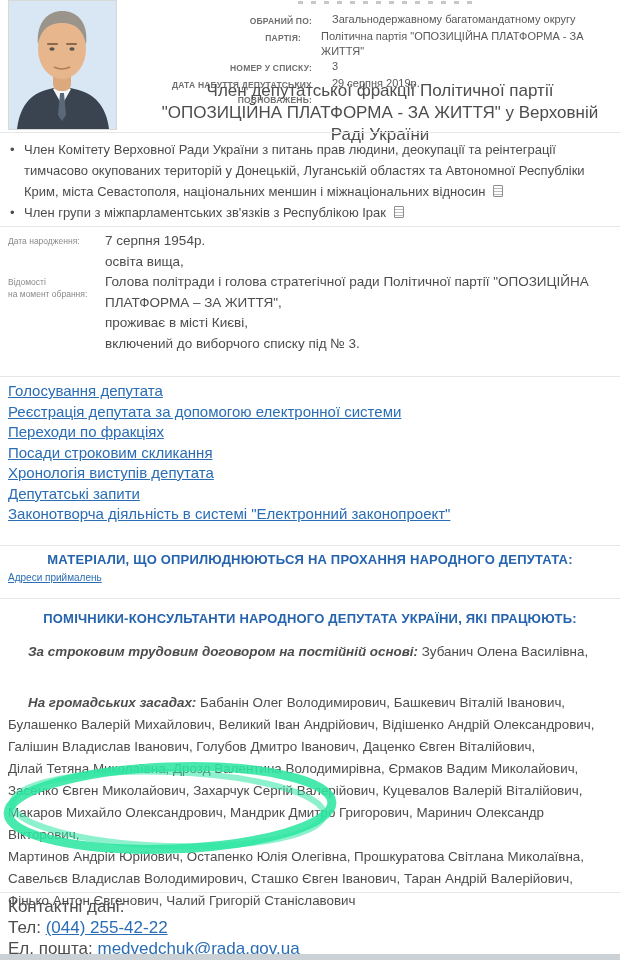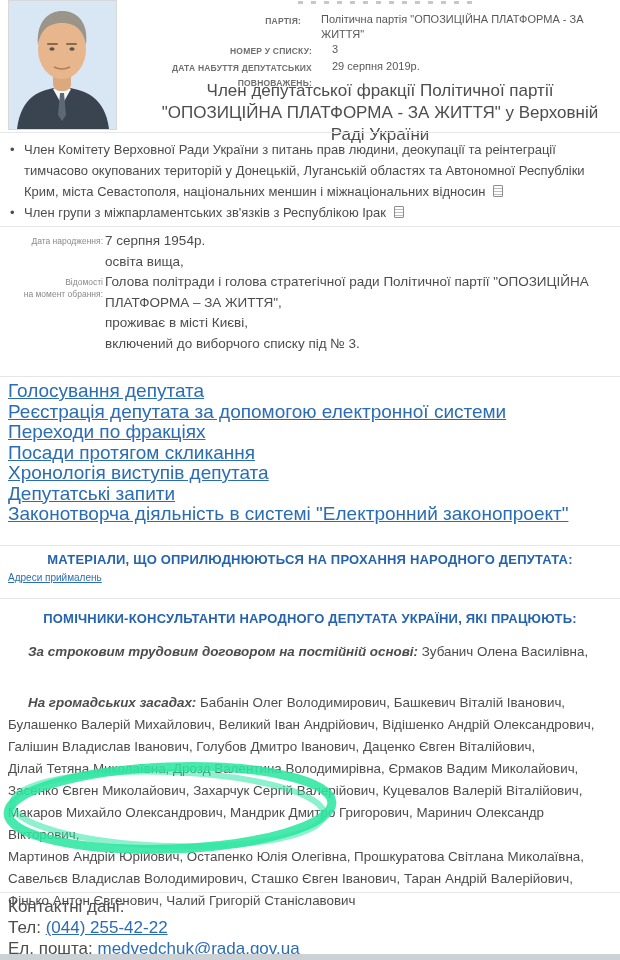"ОБРАНИЙ ПО:" div.info-row { html: none -> <div> <div>ОБРАНИЙ ПО:</div> <div>Загальнодержавному багатомандатному округу</div> </div> }
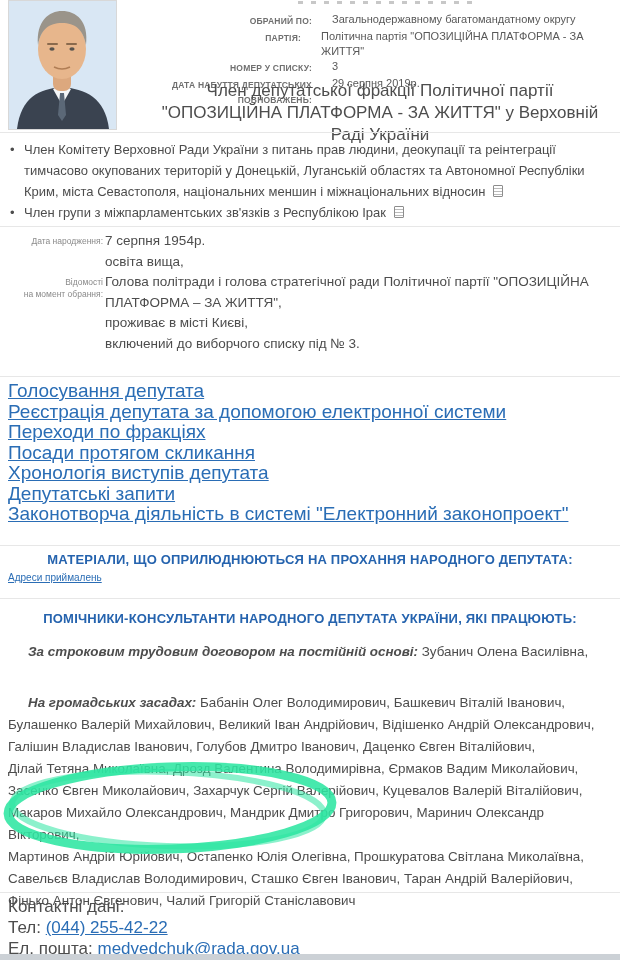"Дата народження:" .side-label { text-align: right -> none }
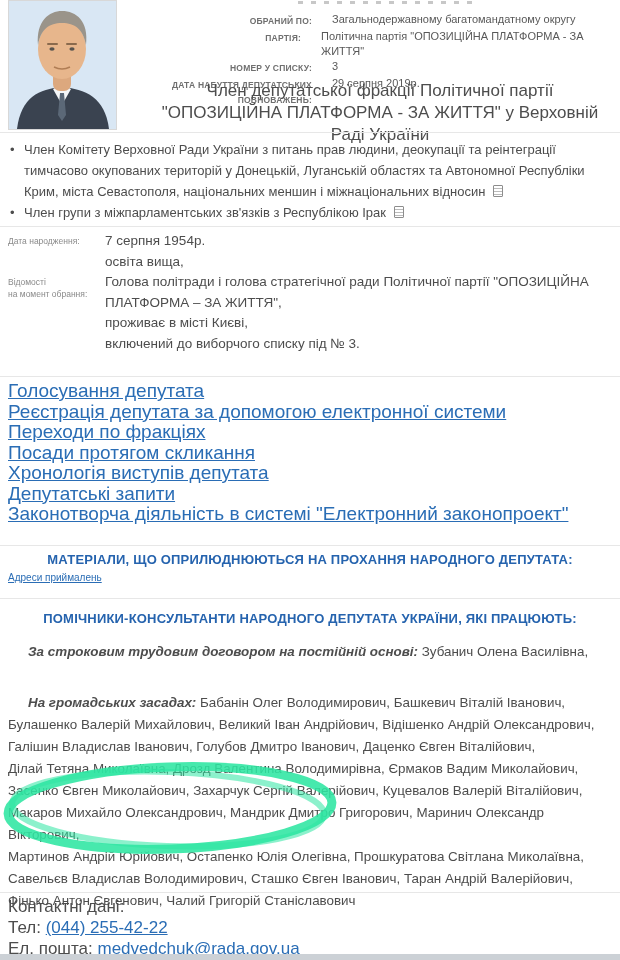"Голосування депутата" .links { font-size: 19px -> 15px }
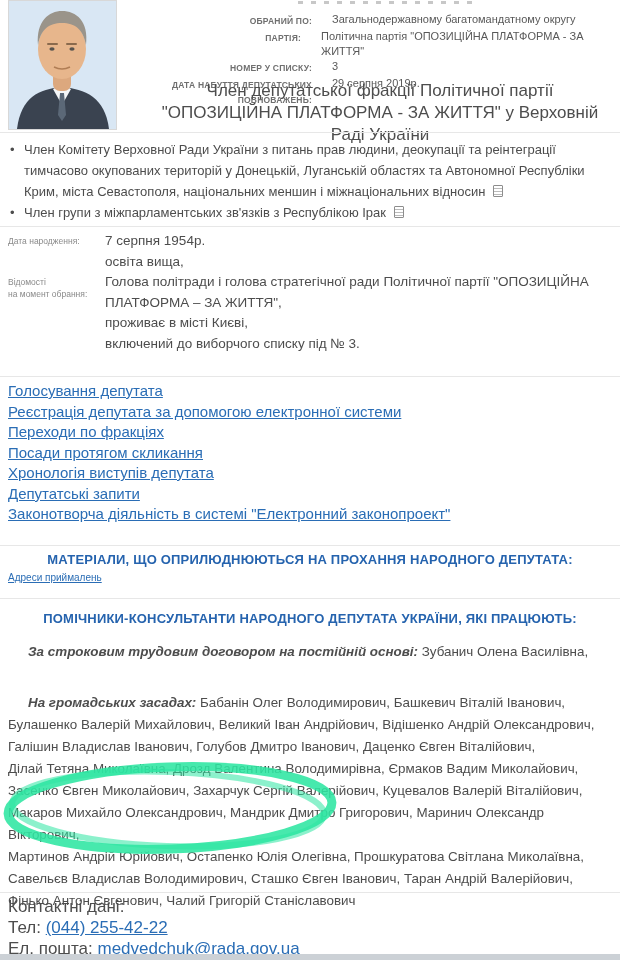"Посади протягом скликання" a { text: протягом -> строковим }
